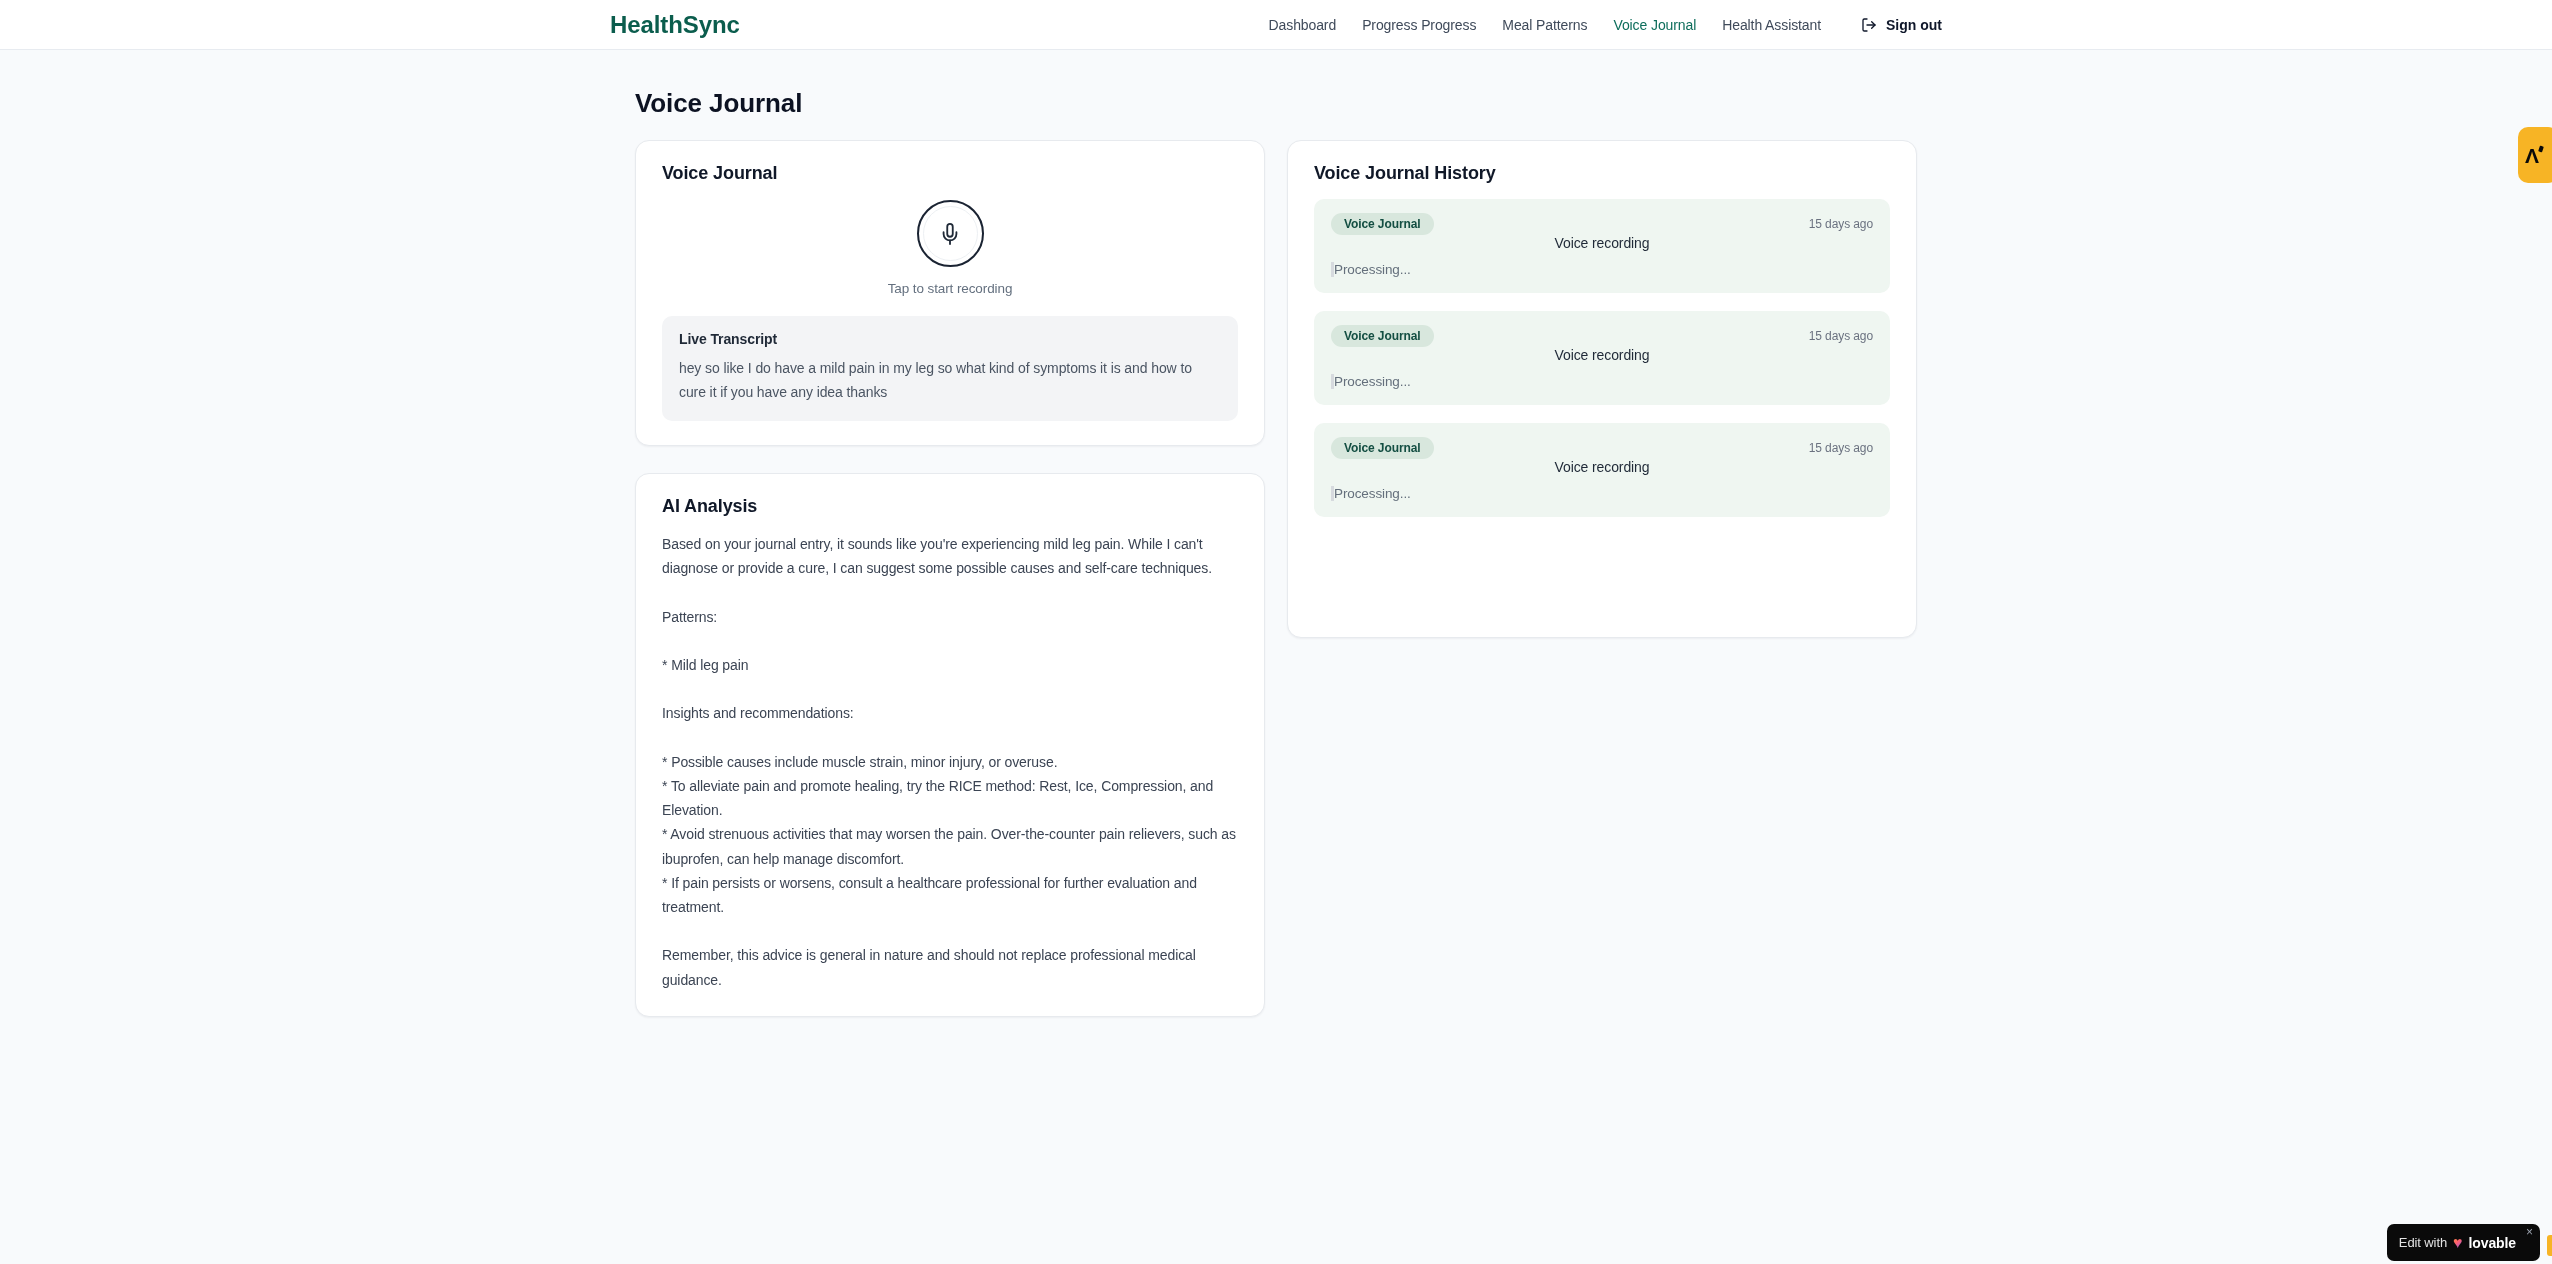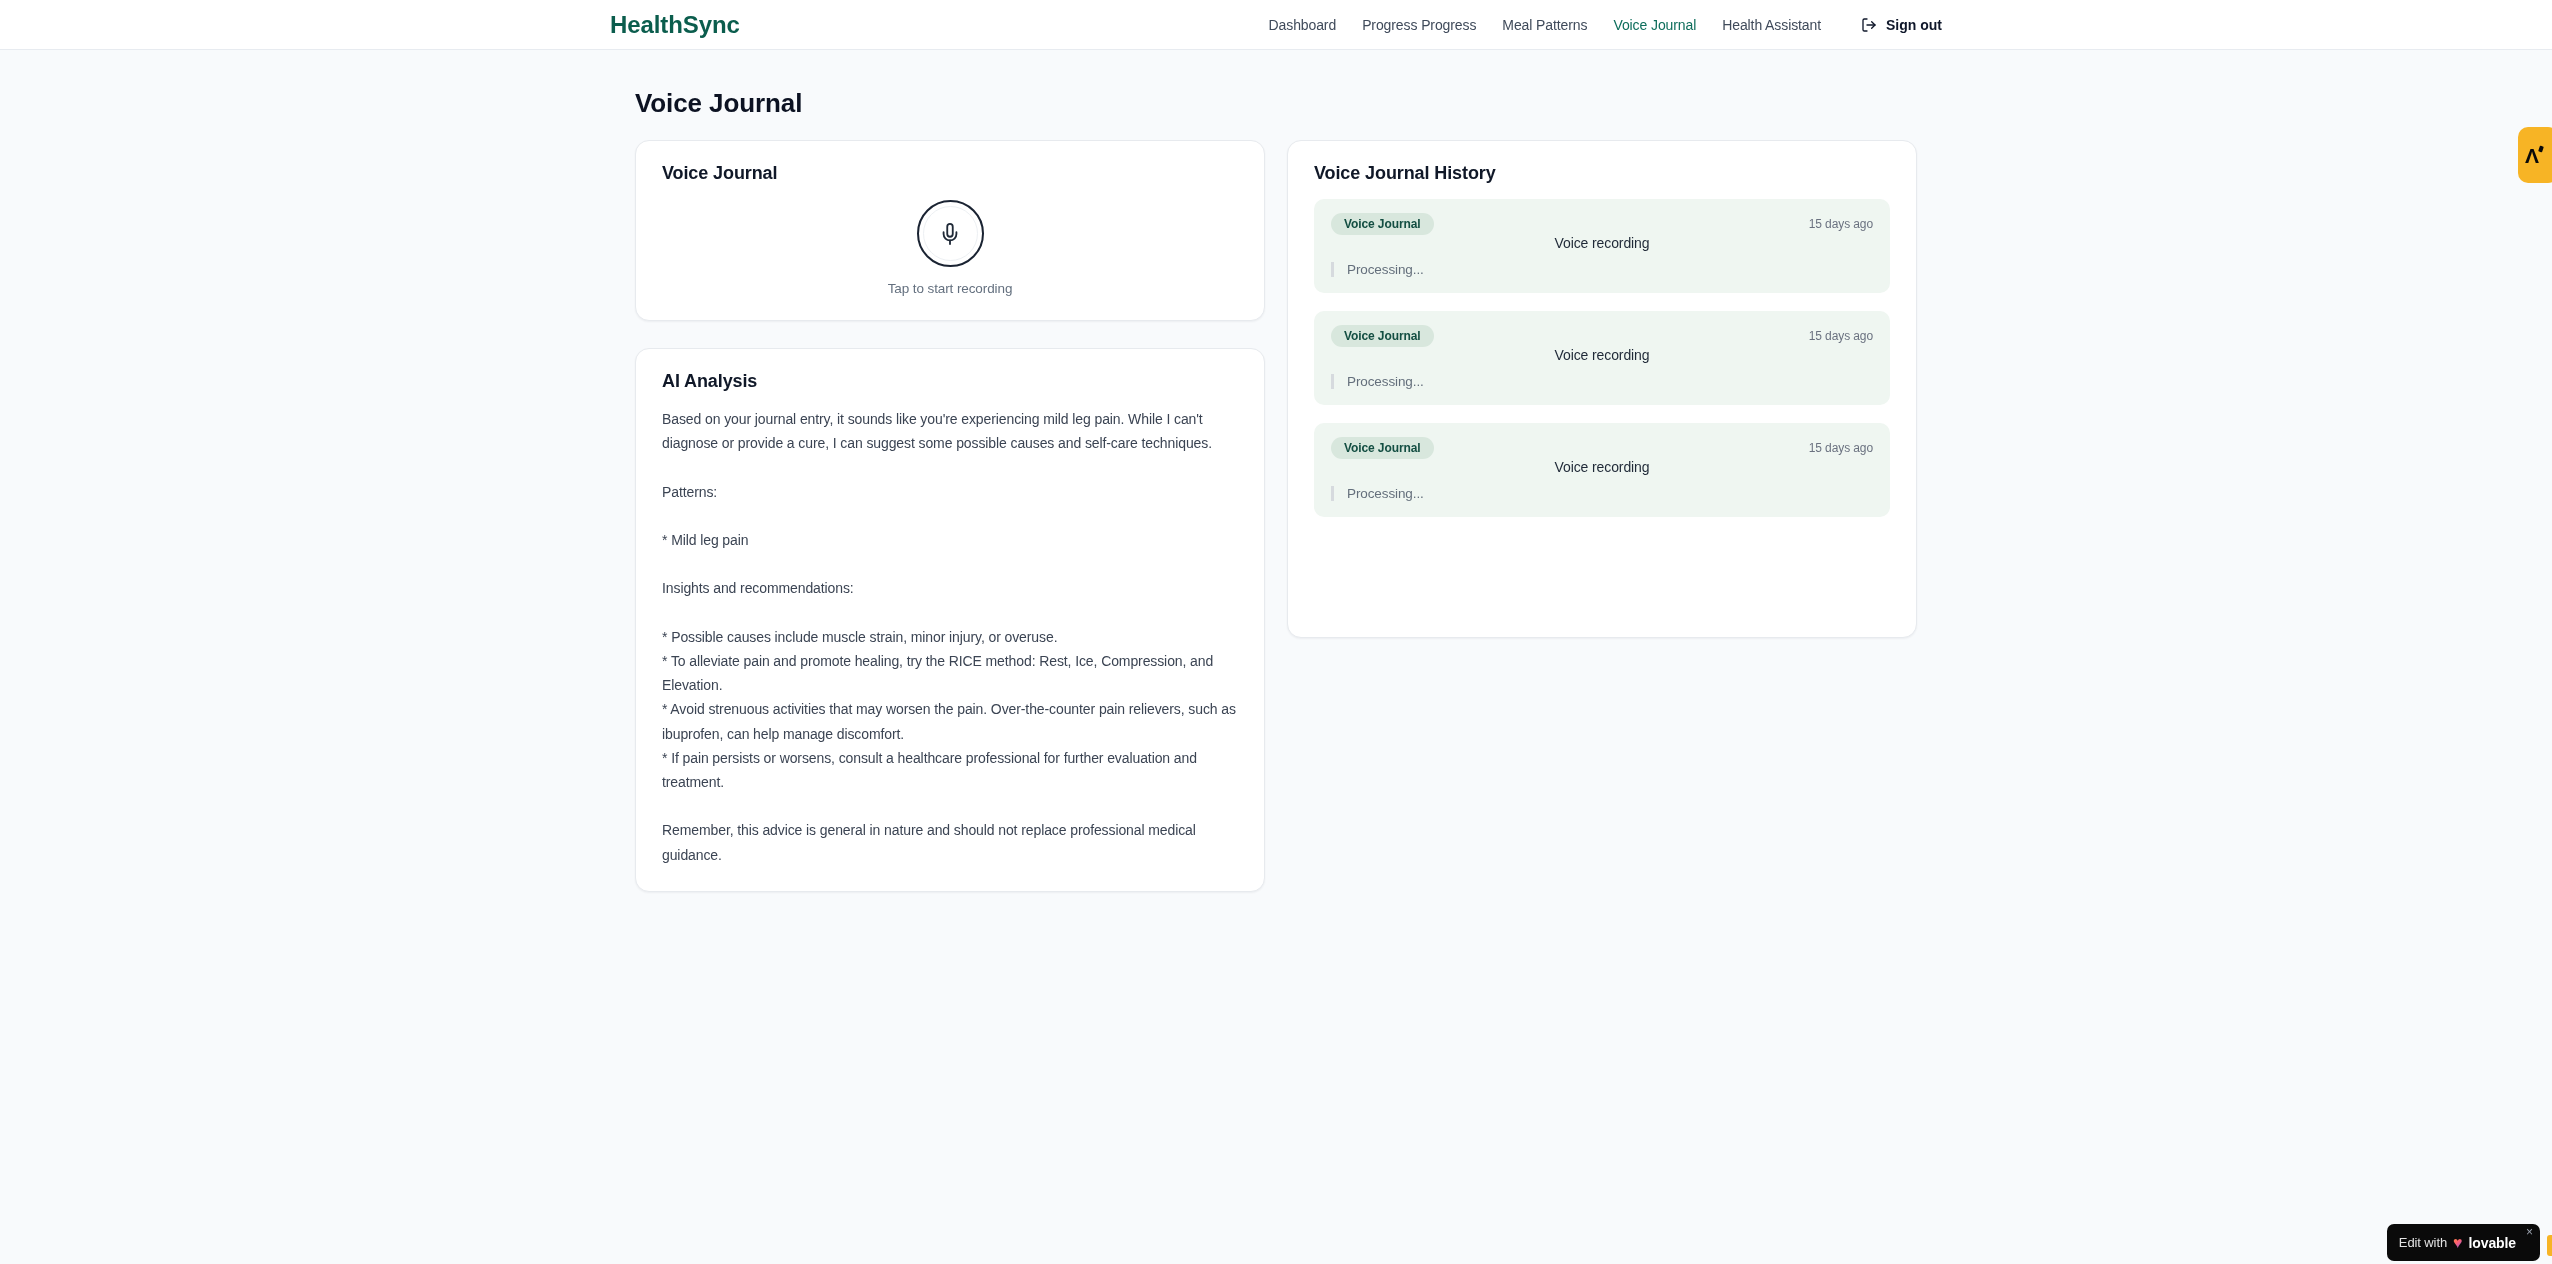"Processing..." .entry-status { padding-left: 13px -> none }
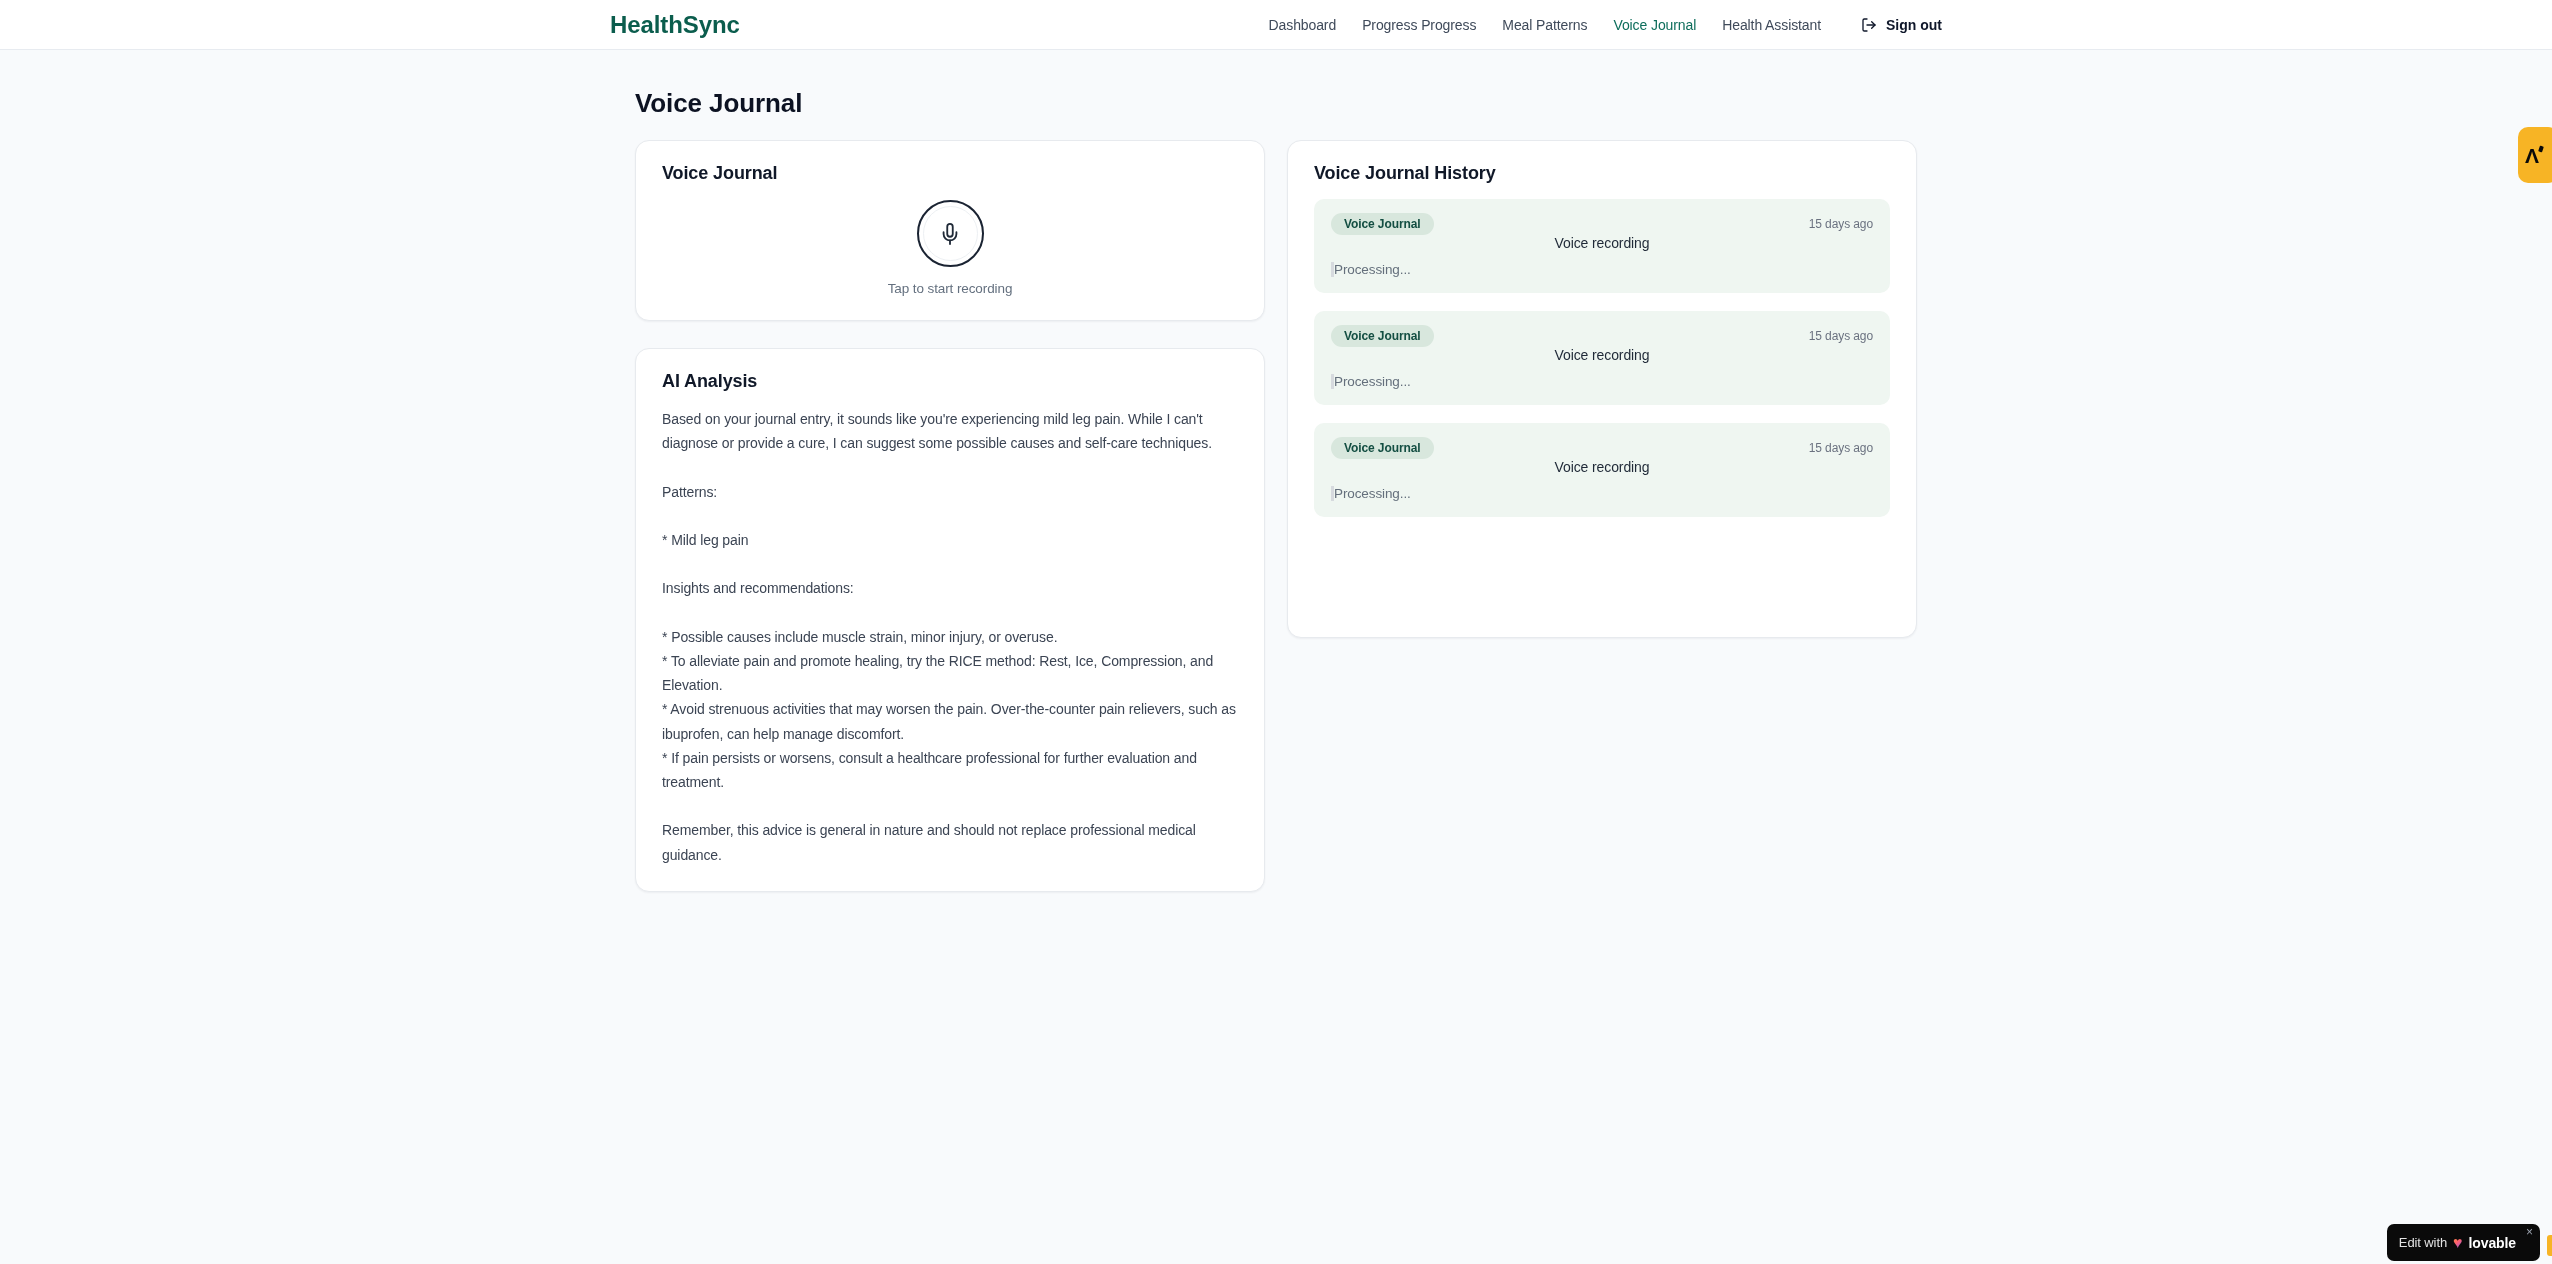"Live Transcript" div.transcript-box { html: none -> <div> <h3>Live Transcript</h3> <p>hey so like I do have a mild pain in my leg so what kind of symptoms it is and how to cure it if you have any idea thanks</p> </div> }
